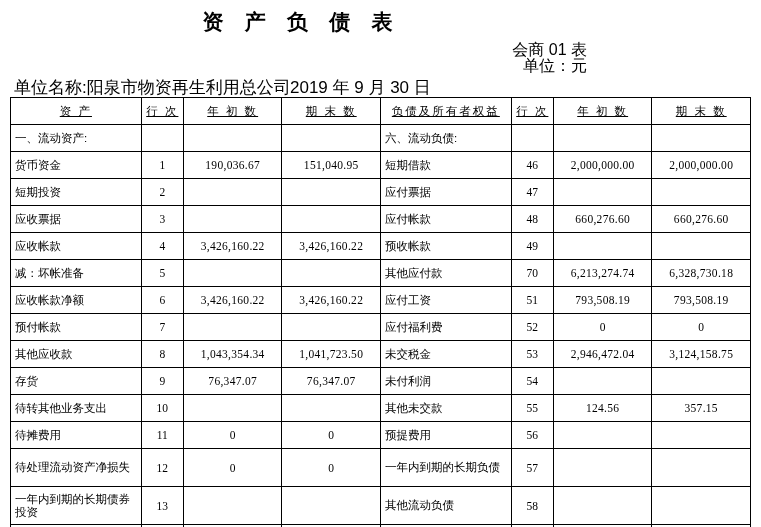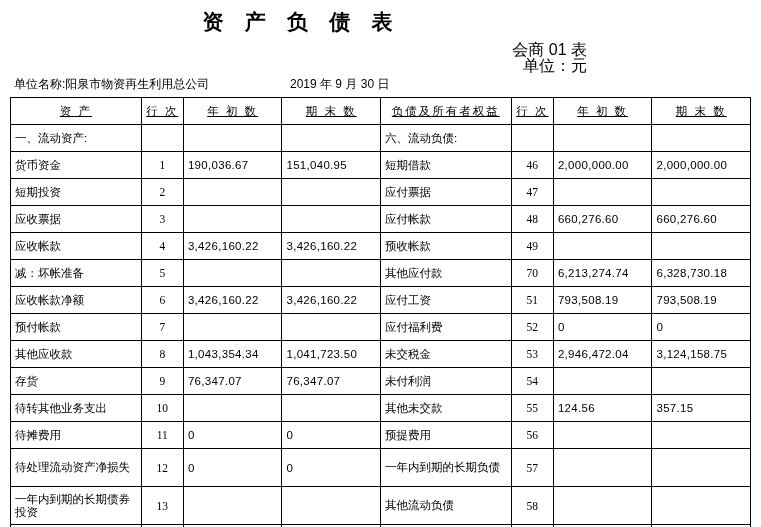"单位名称:阳泉市物资再生利用总公司" .meta-row { font-size: 12px -> 17px }
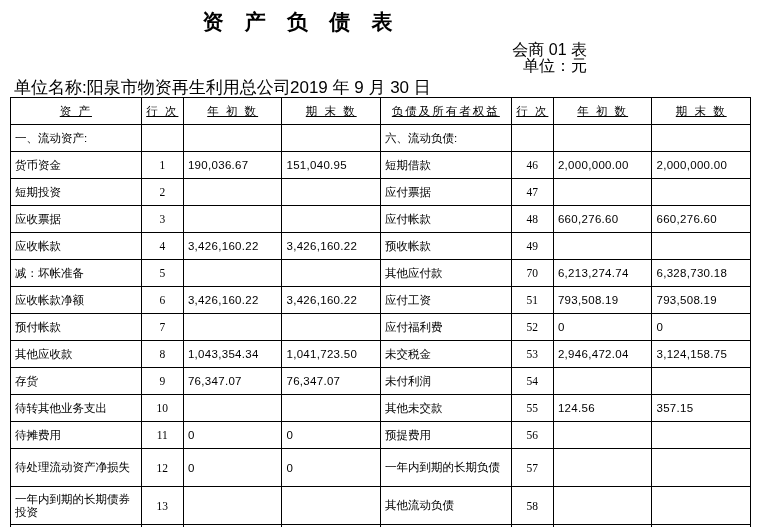"190,036.67" .num { font-family: Liberation Sans, sans-serif -> Liberation Serif, serif; text-align: left -> center }
